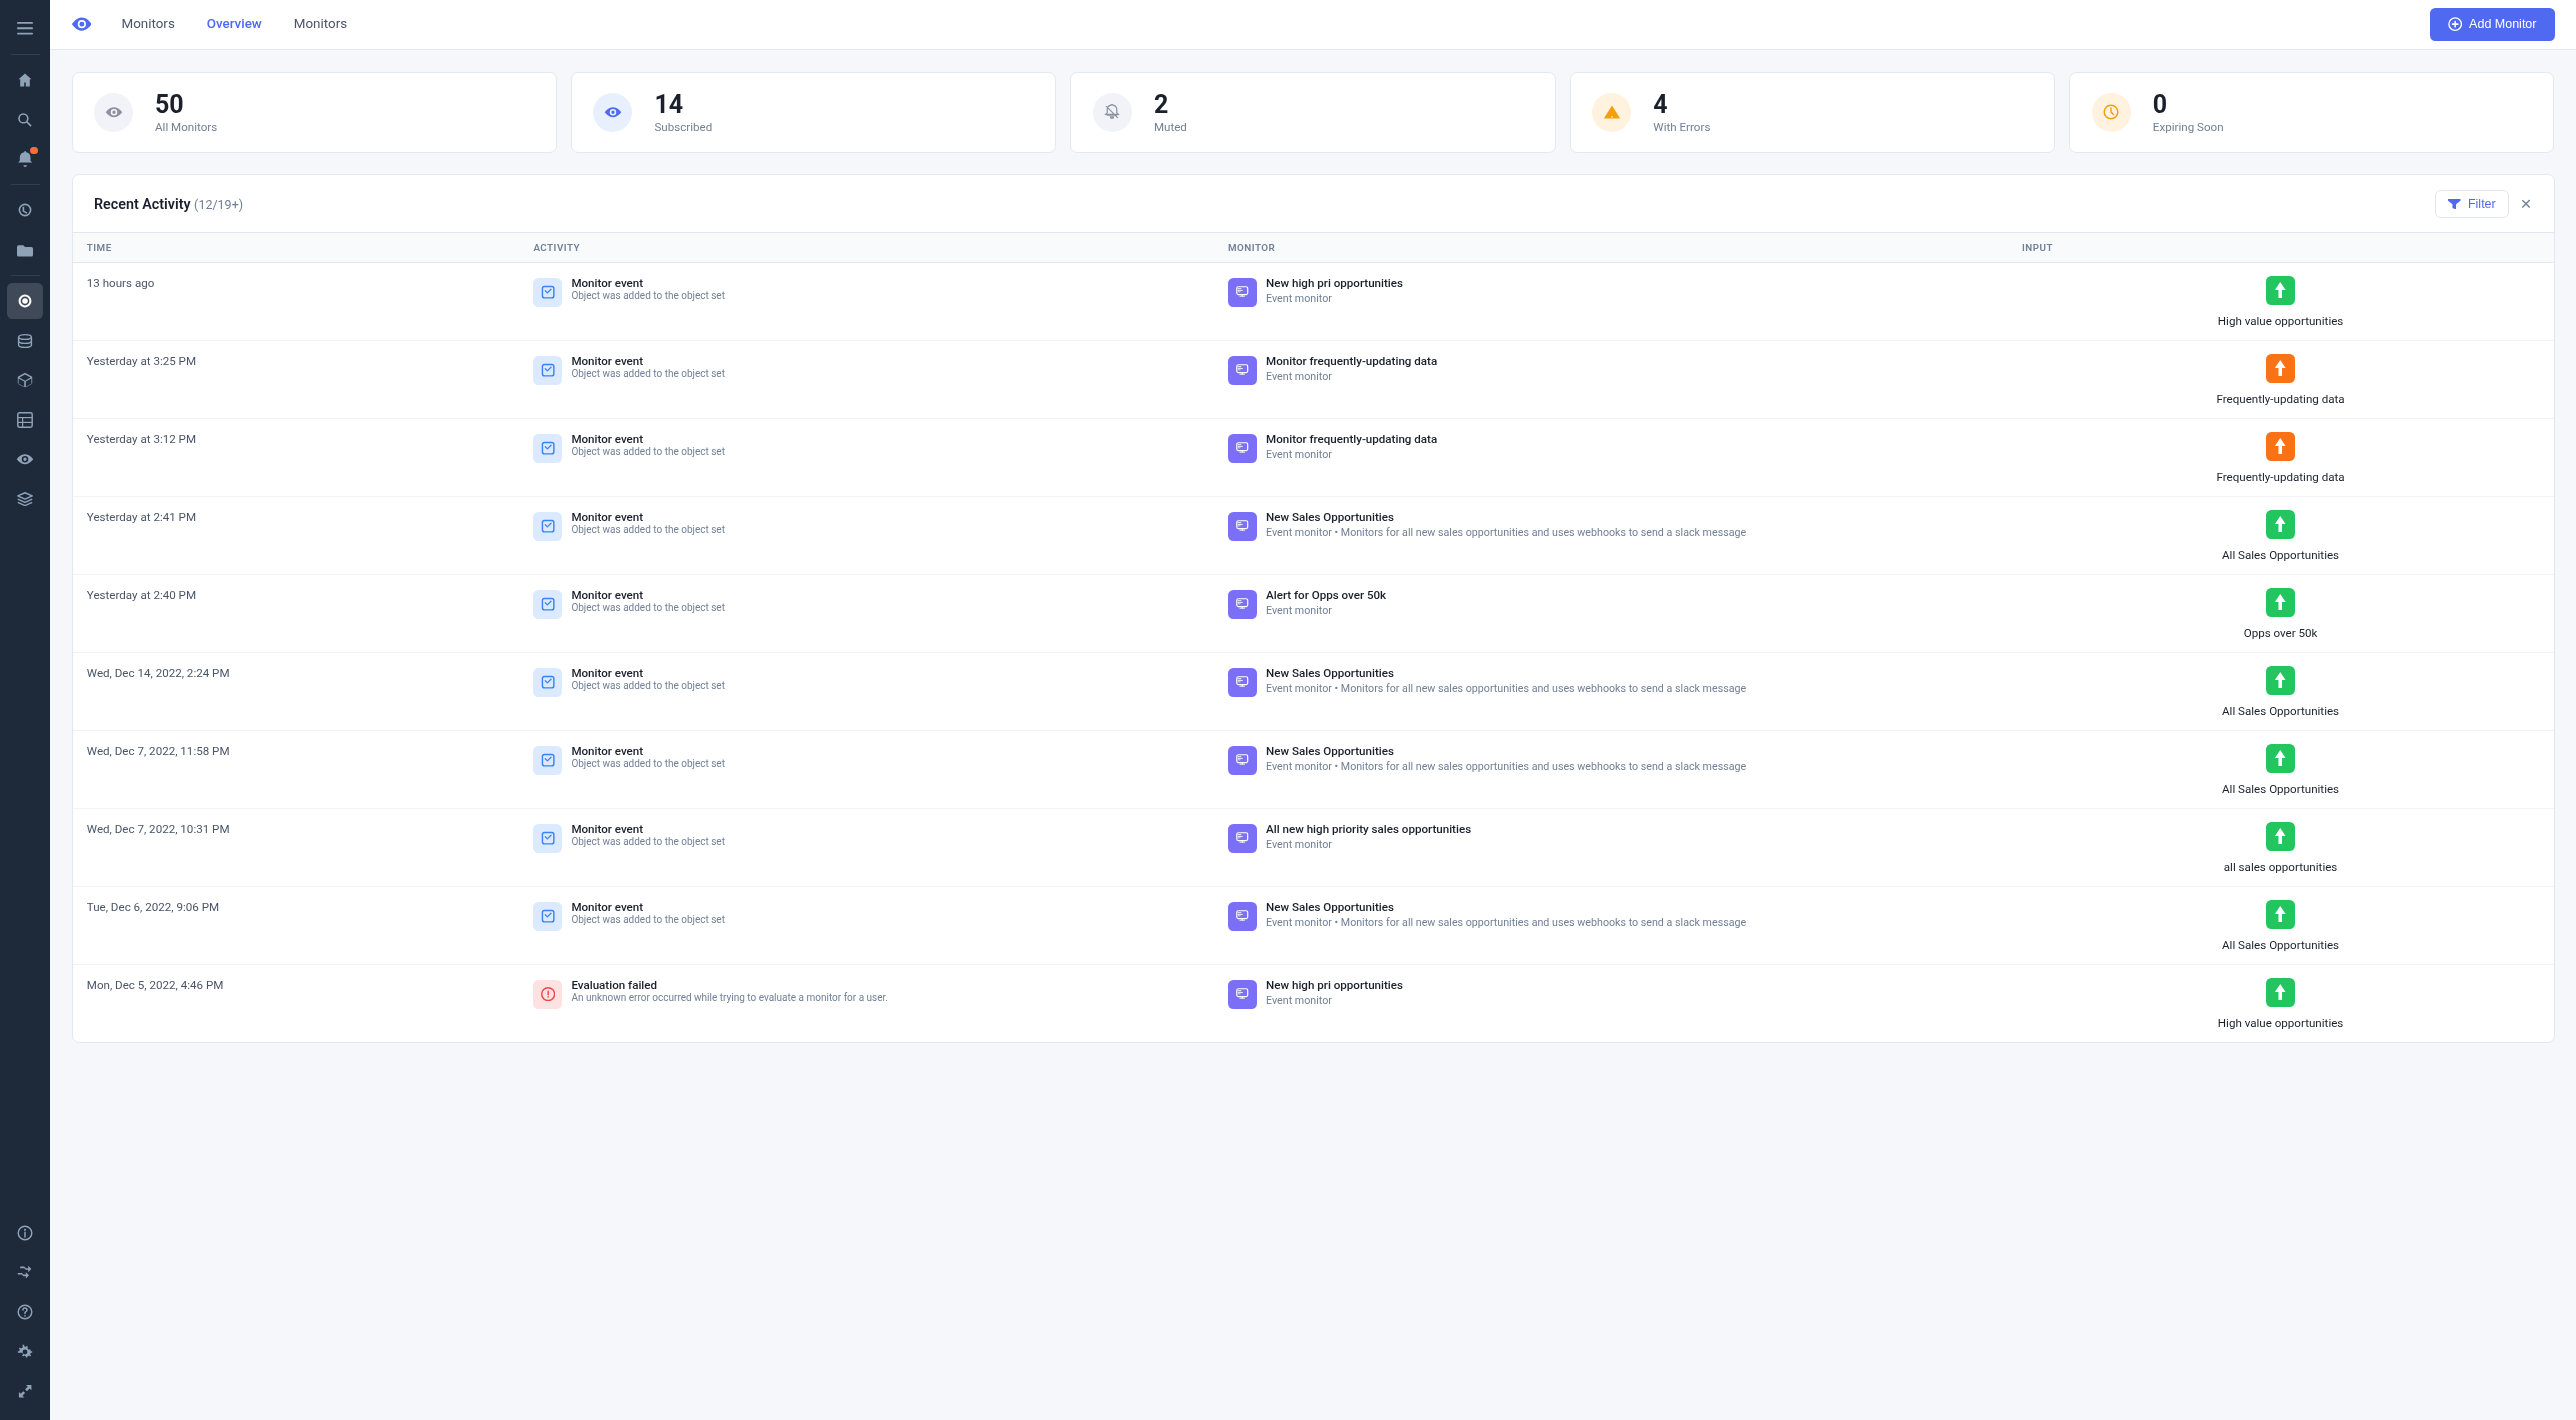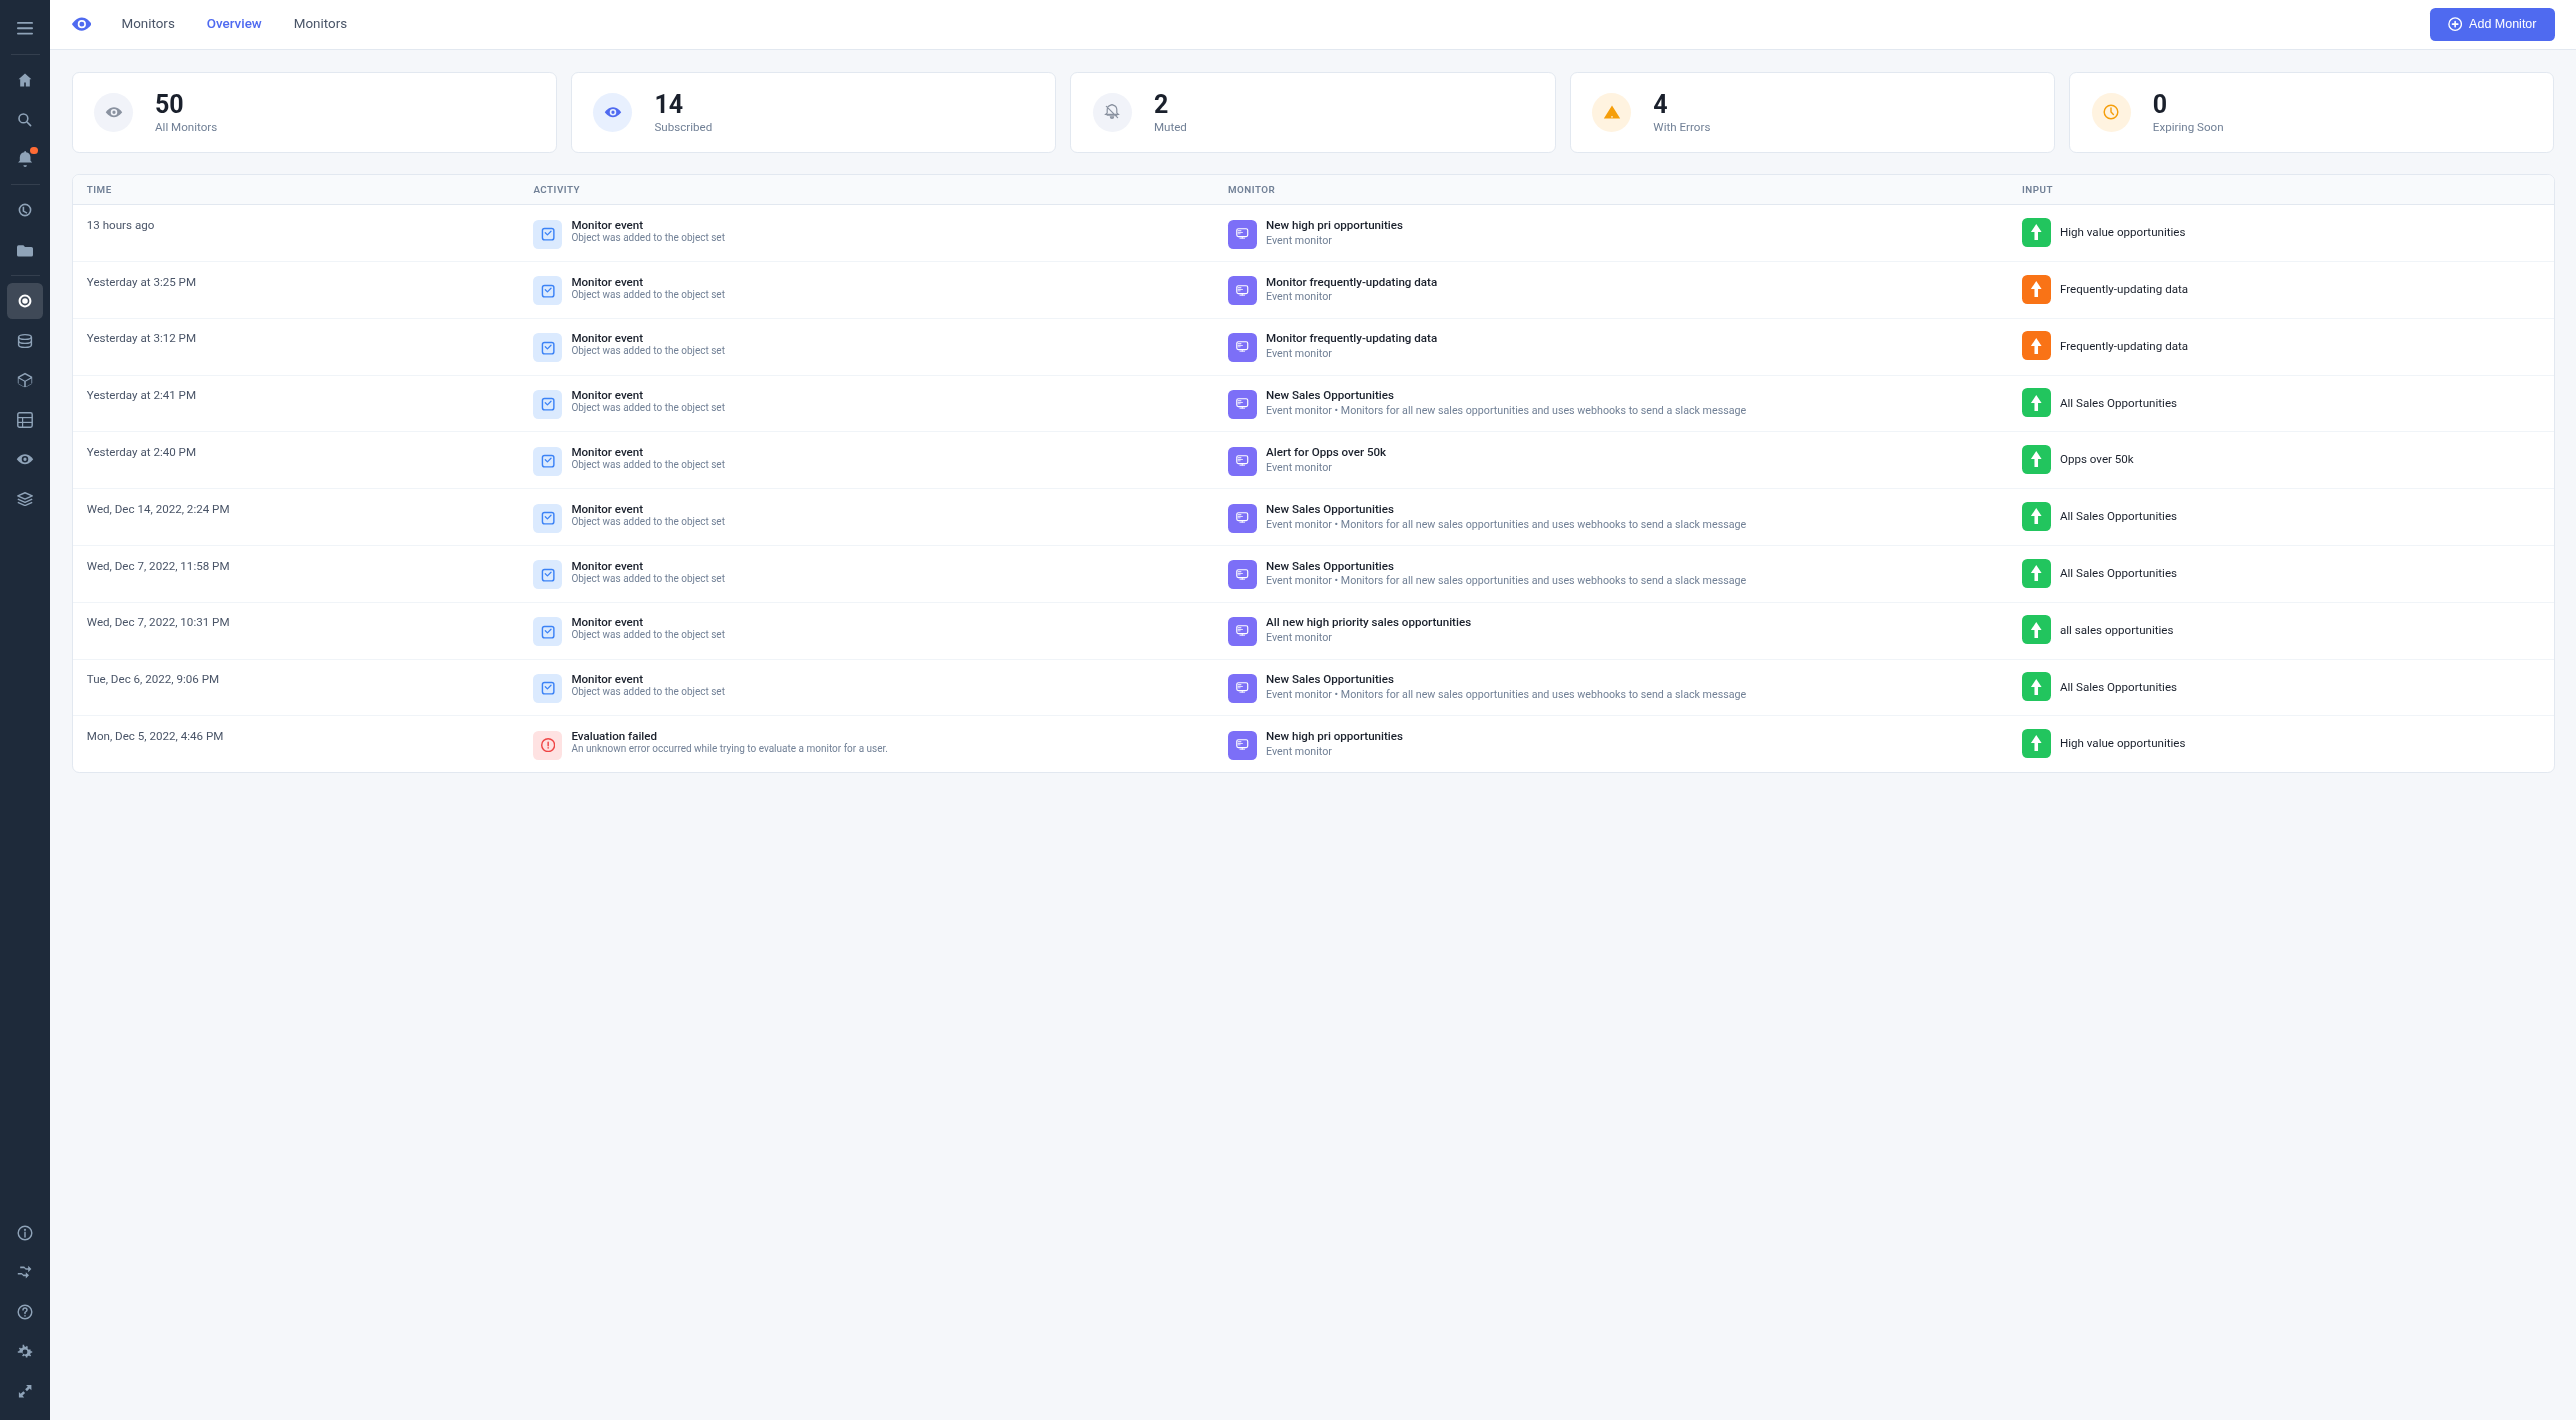"Recent Activity (12/19+)" div.activity-header { html: none -> <div> <div> <span>Recent Activity</span> <span>(12/19+)</span> </div> <div> <button> <svg> <path></path> </svg> <span>Filter</span> </button> <span>✕</span> </div> </div> }
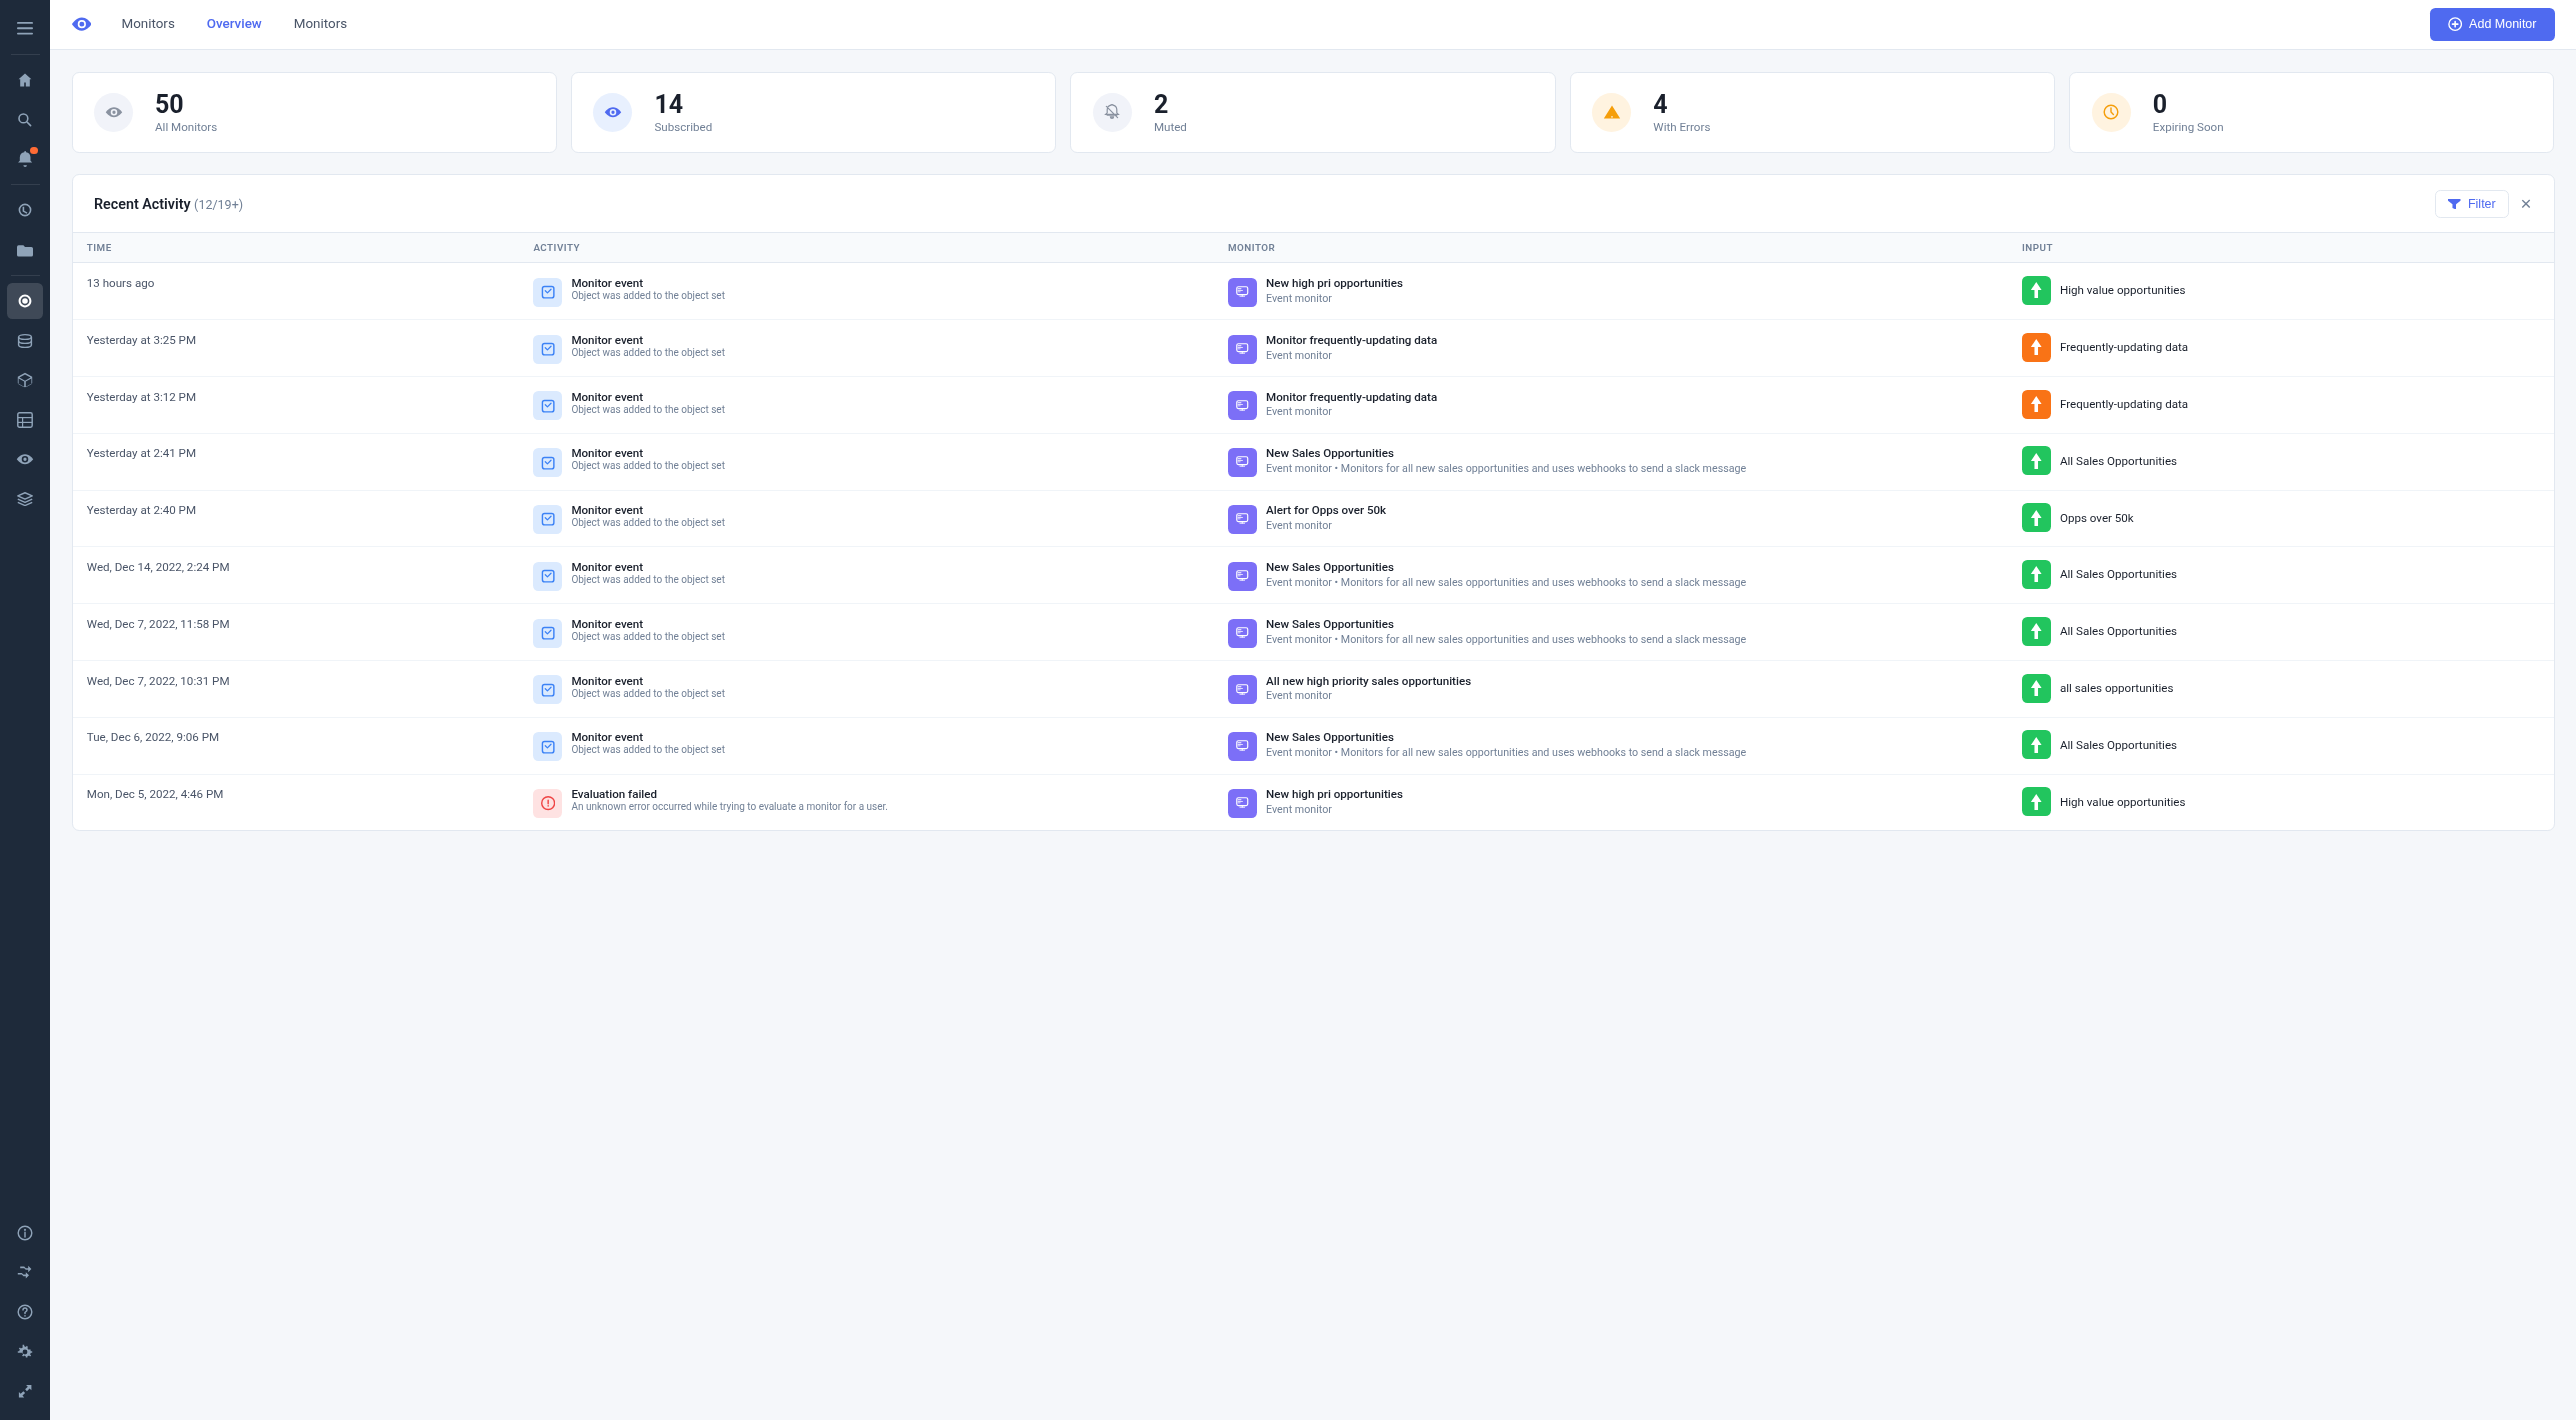"High value opportunities" .input-cell { flex-direction: none -> column }
